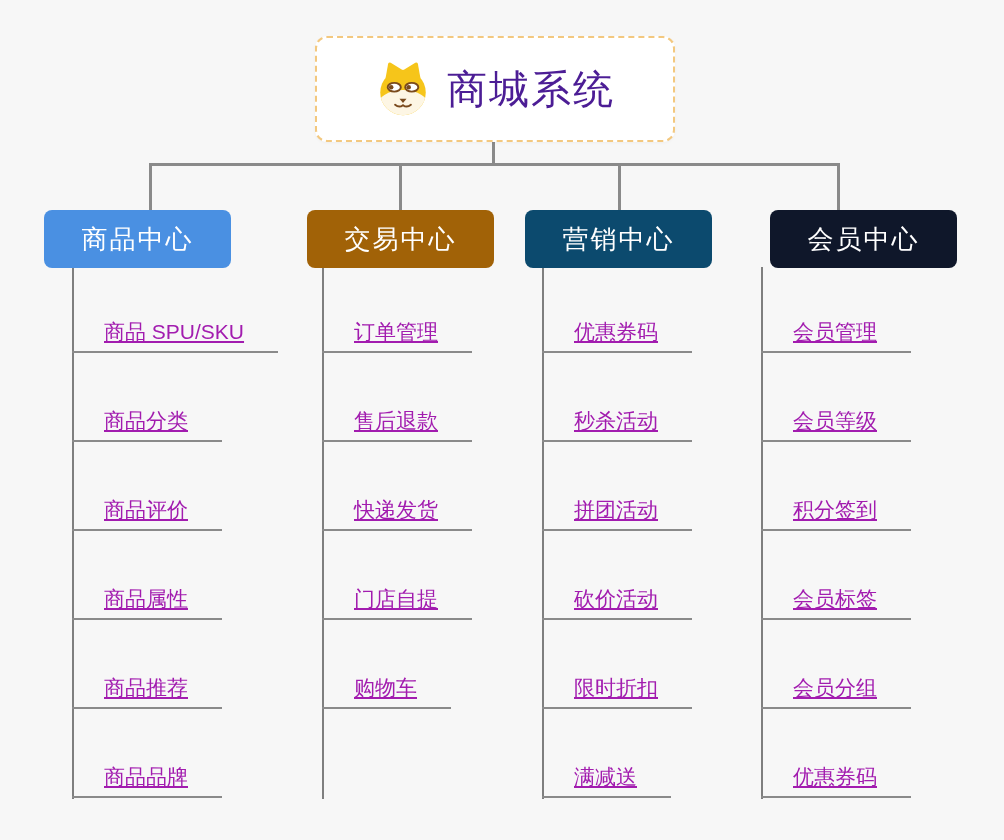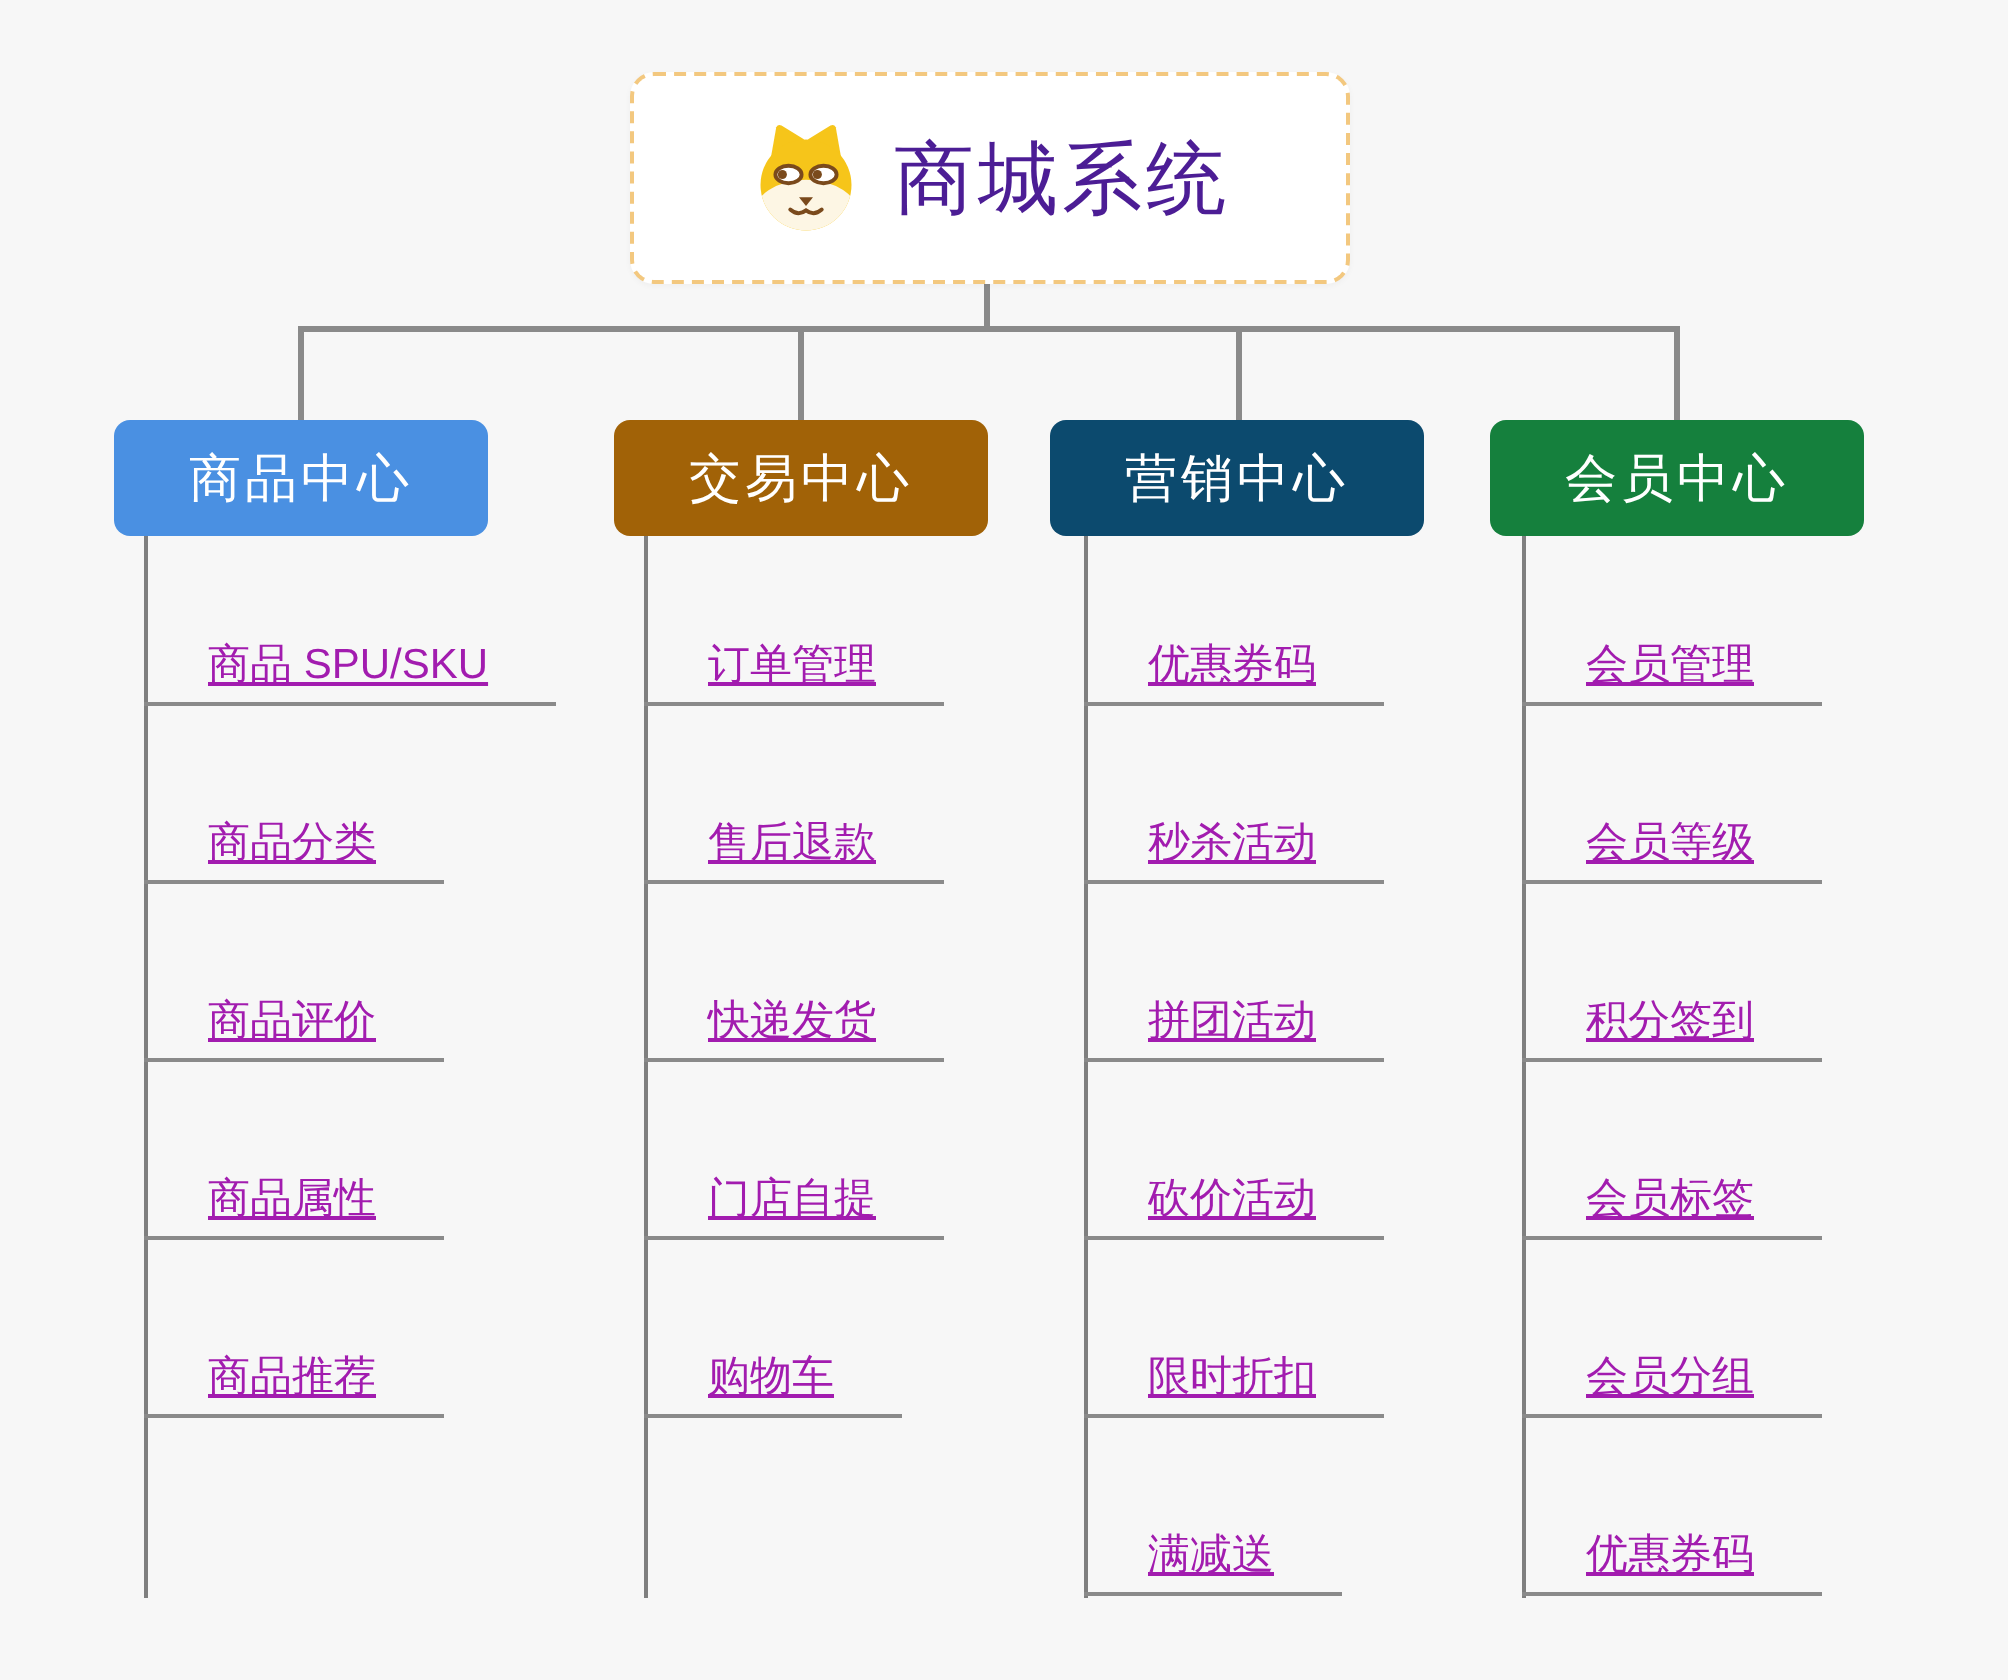"商品中心" .b1 { left: 57px -> 44px }
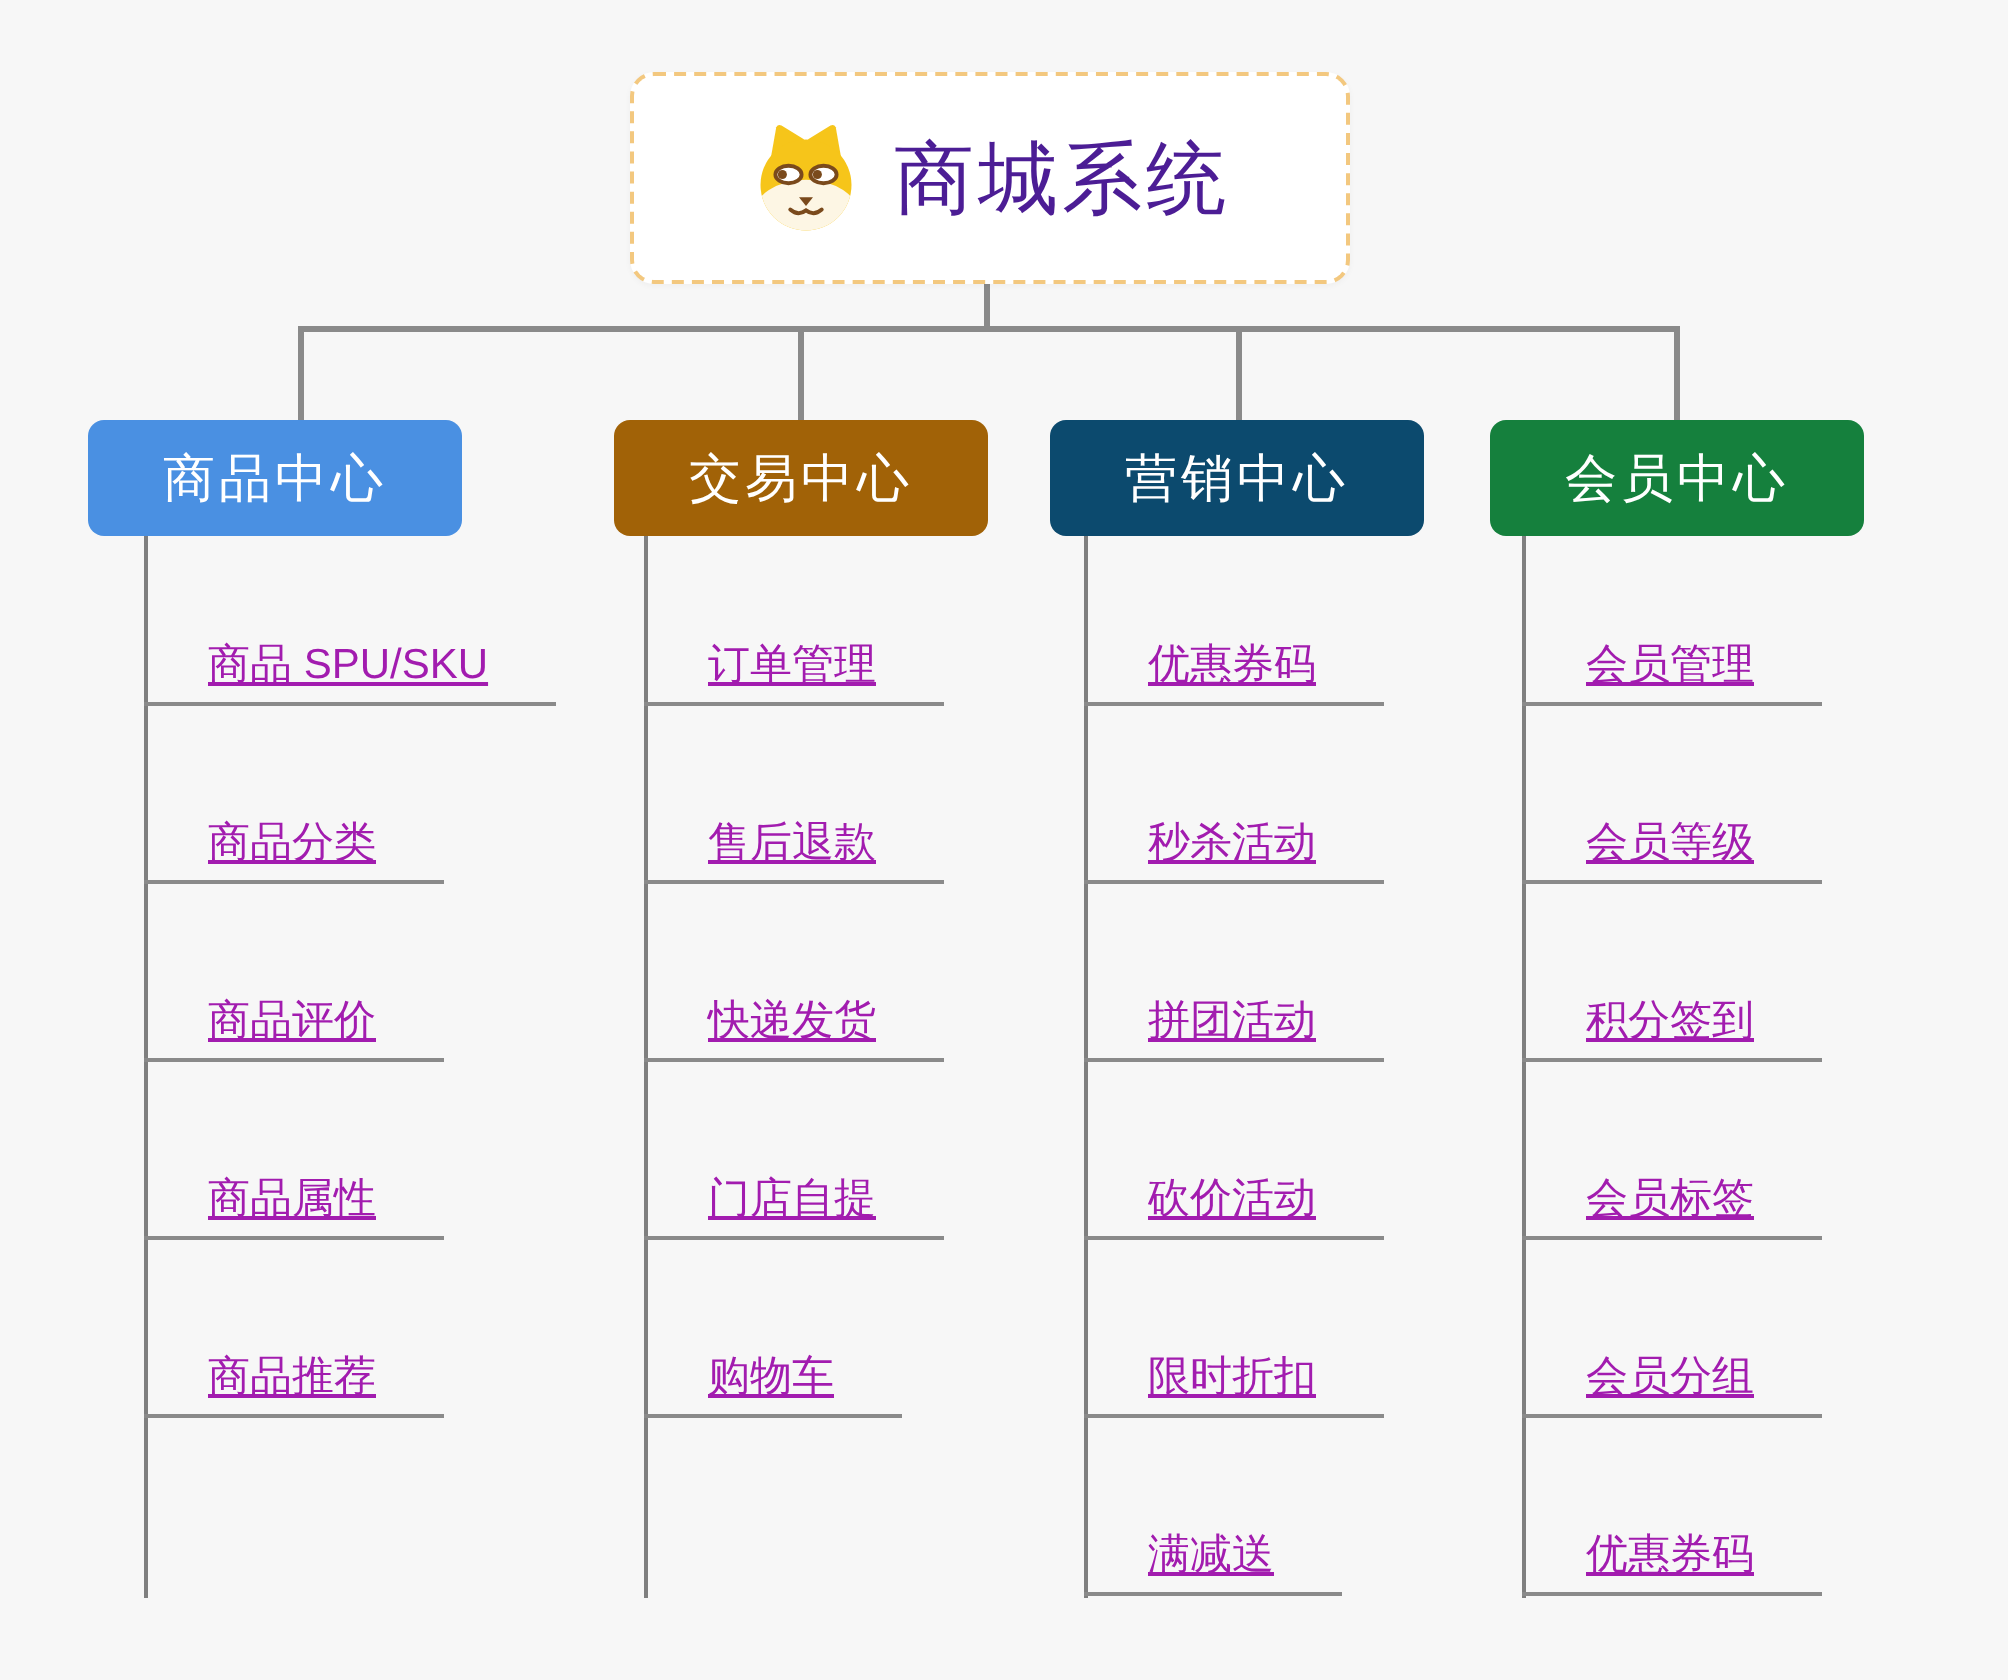"会员中心" div.branch { background-color: #15803d -> #0f172a; margin-left: none -> 25px }
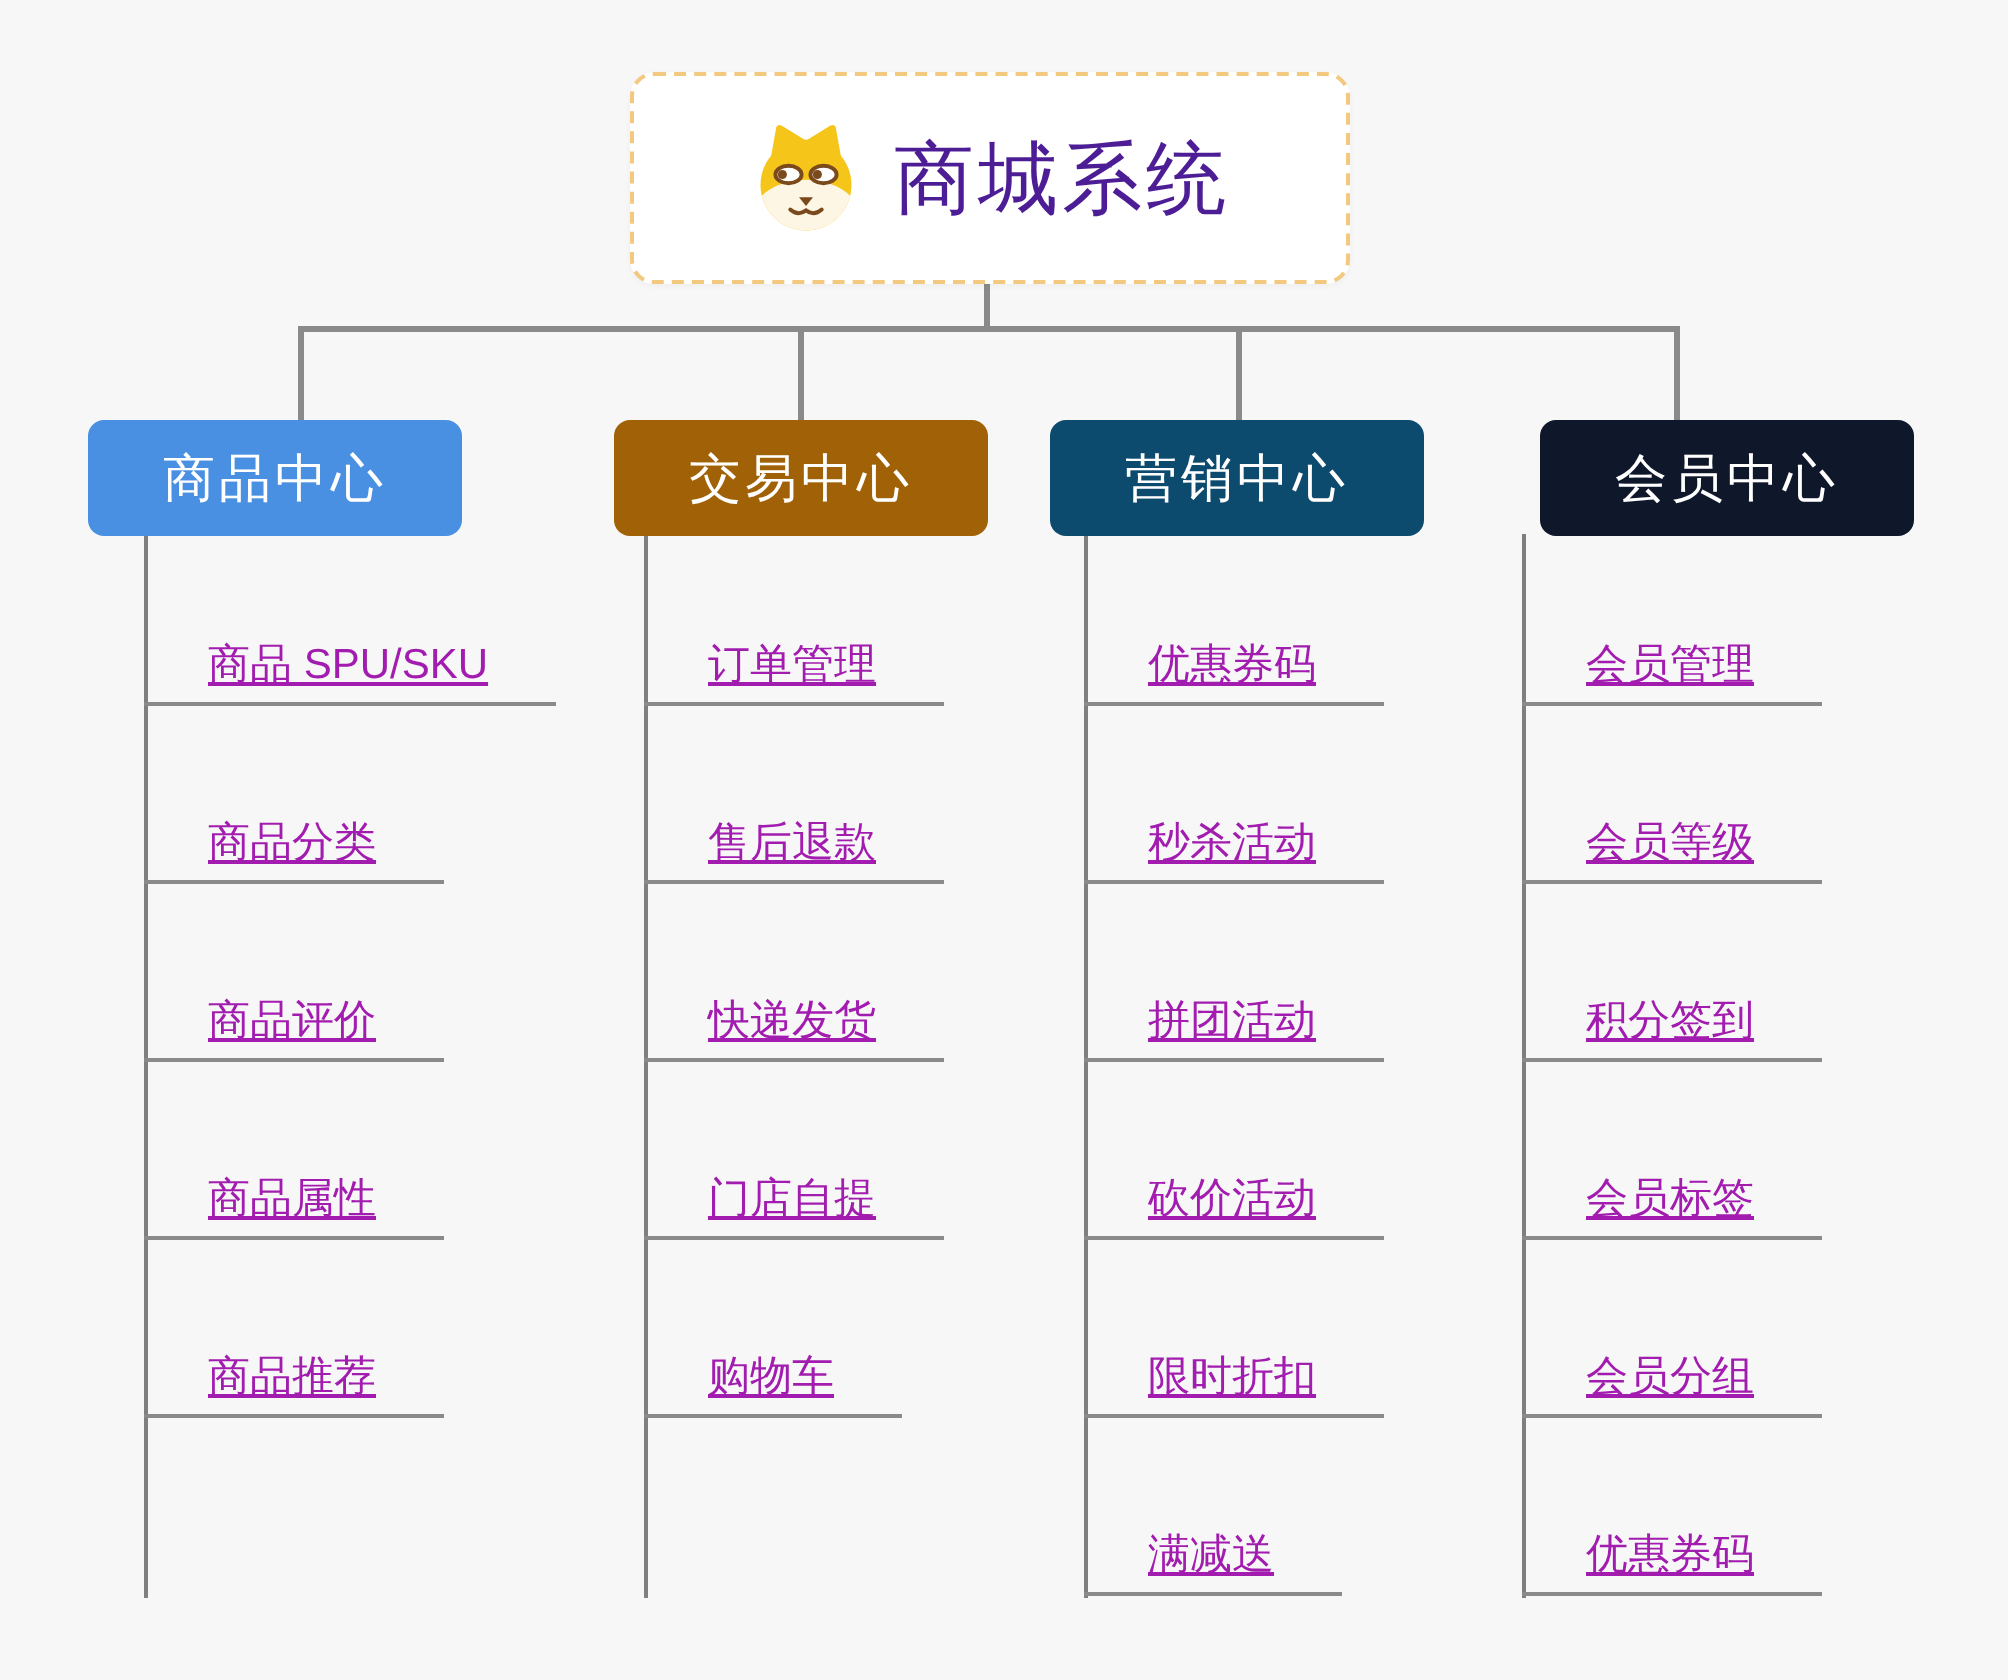"商品品牌" div.leaf { html: none -> <div>商品品牌</div> }
